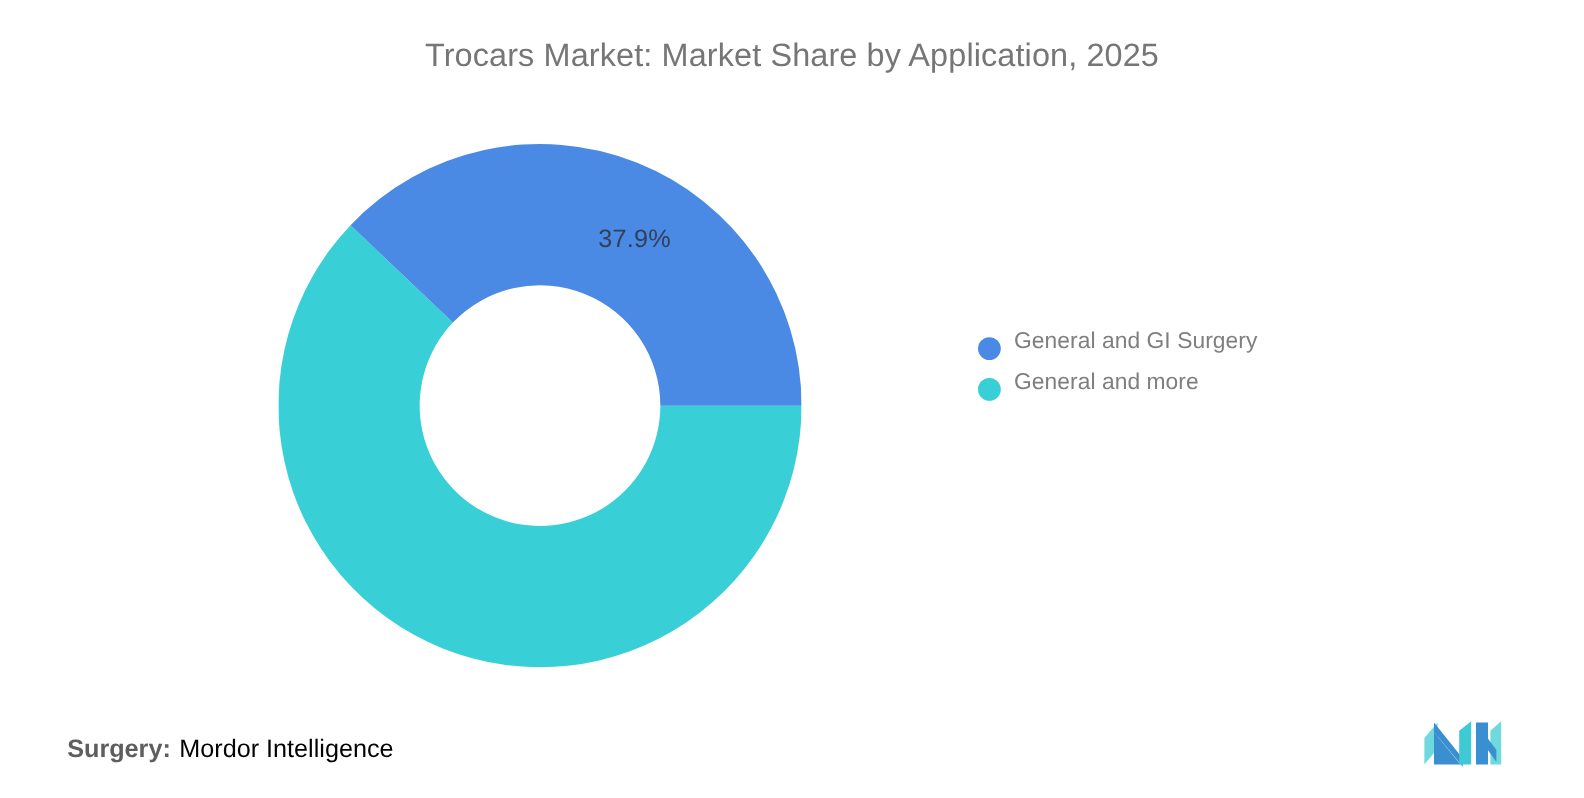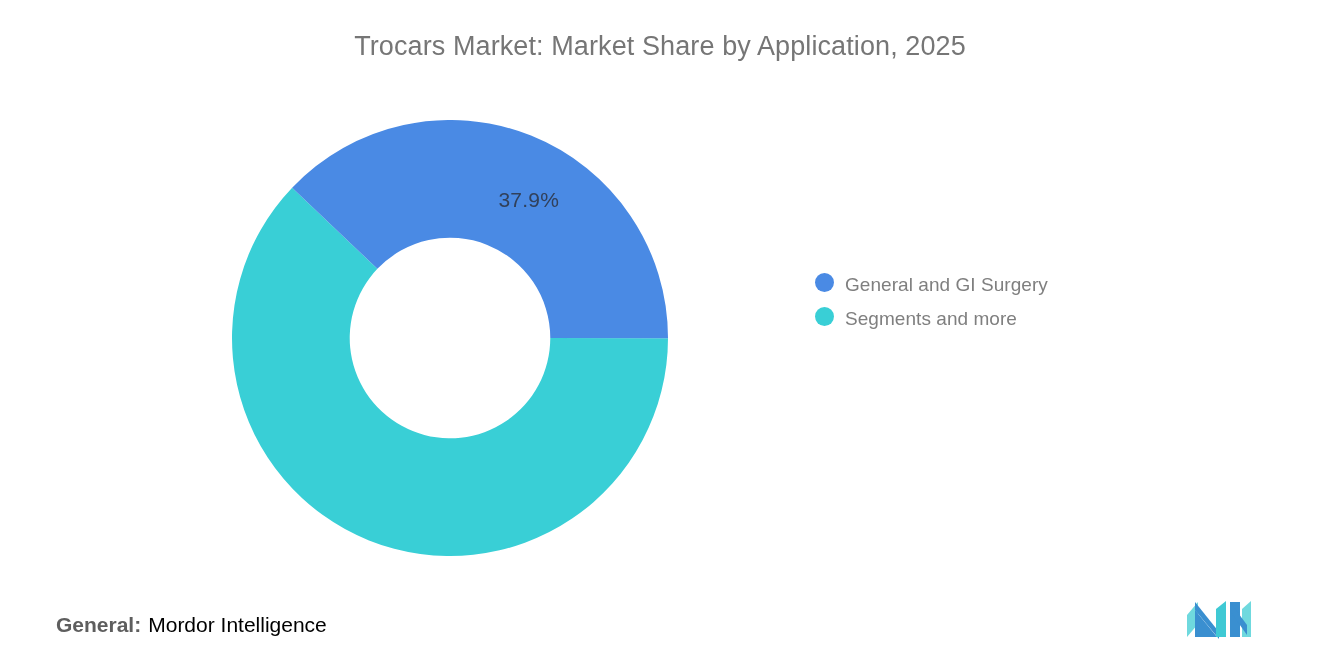"General and GI Surgery" .legend-item { align-items: flex-start -> flex-end }
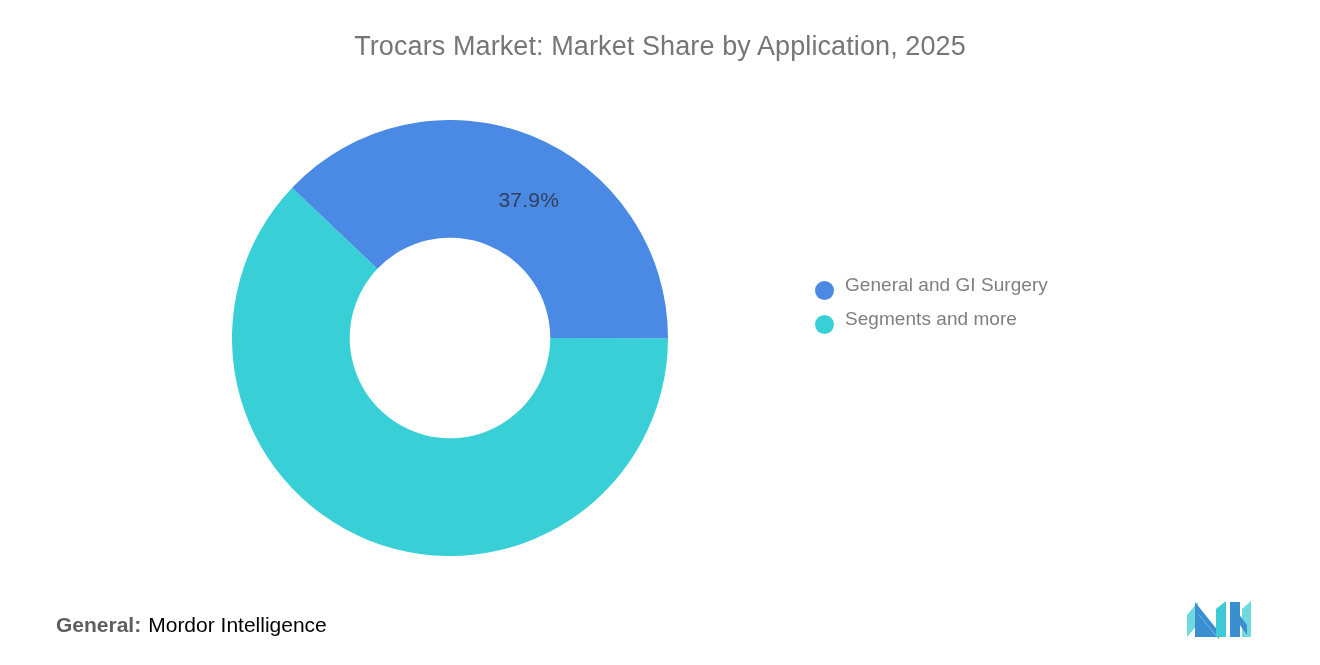"Segments and more" span.wrap-line { text: Segments -> General }
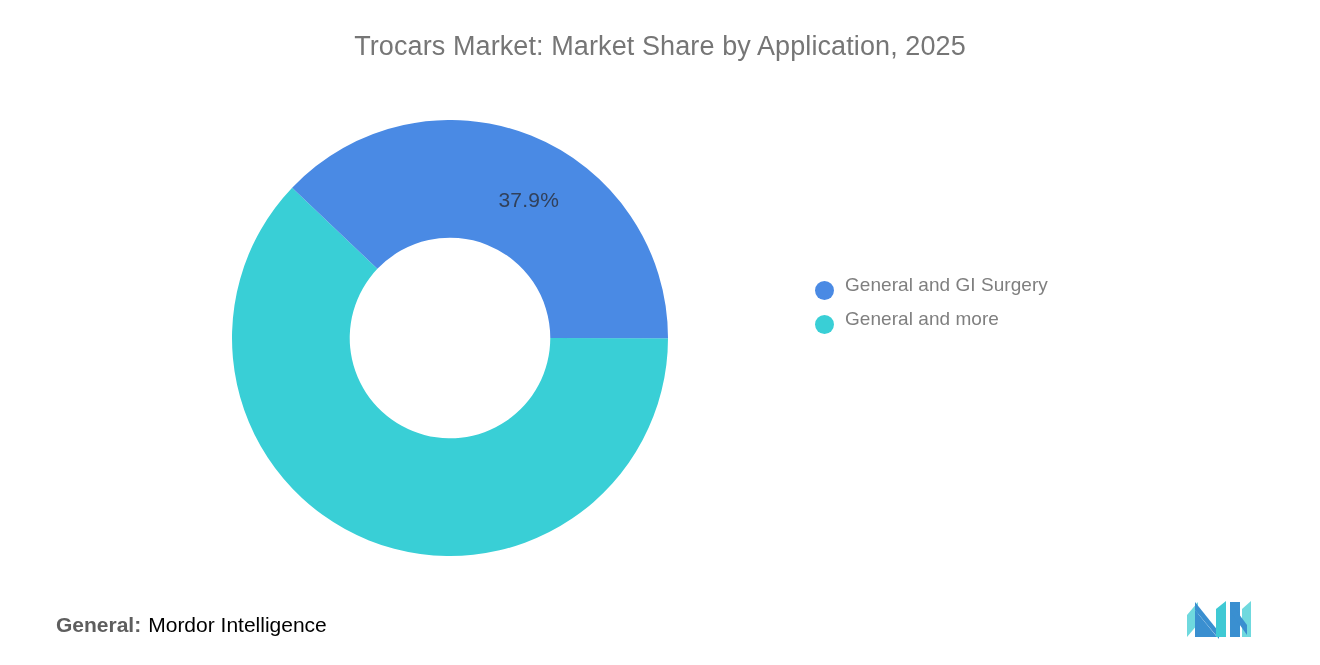"General:" span.source-key { text: General -> Surgery }
